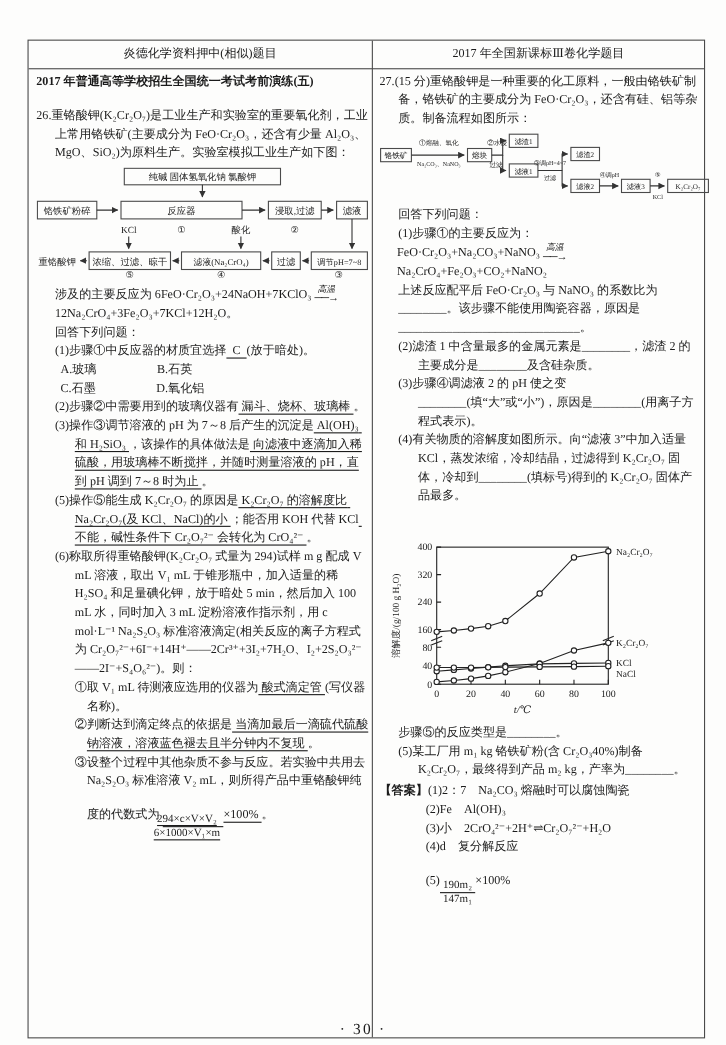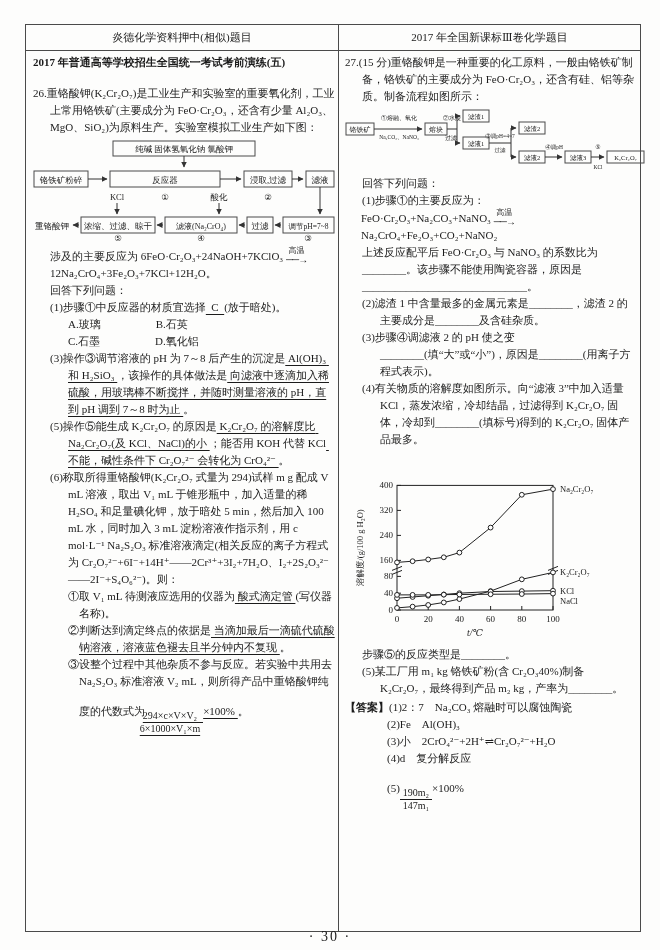"炎德化学资料押中(相似)题目" .sheet { top: 24px -> 36px }
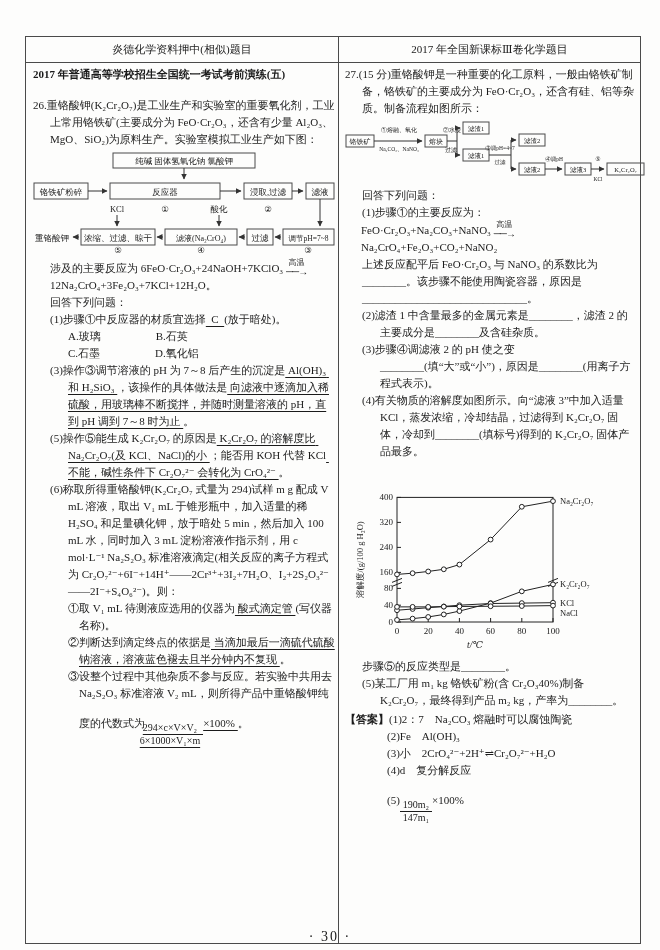"高温" .oa { font-style: none -> italic }
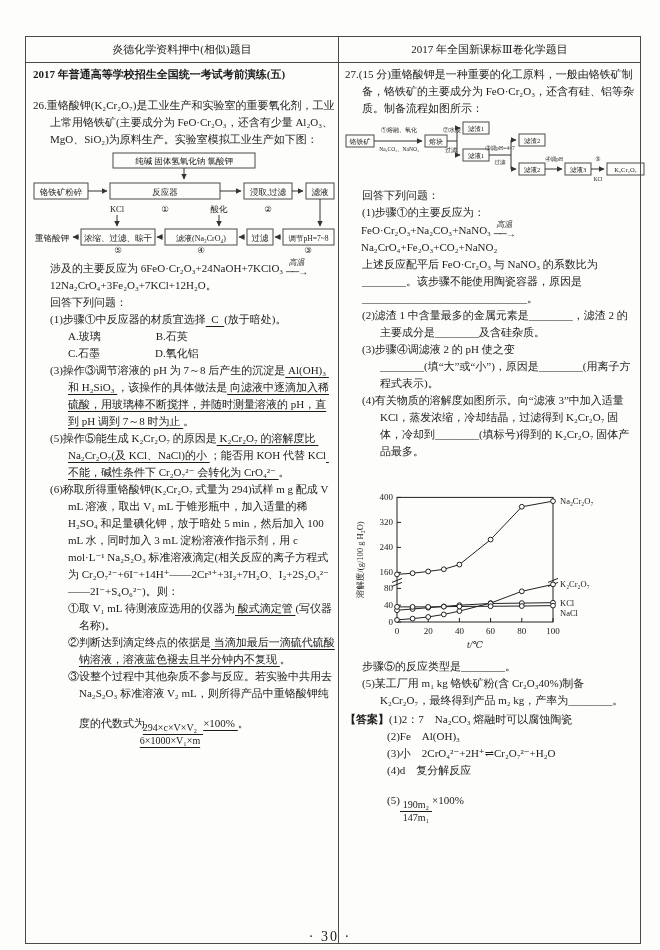"A.玻璃 B.石英" .opt { margin-left: 35px -> 22px }
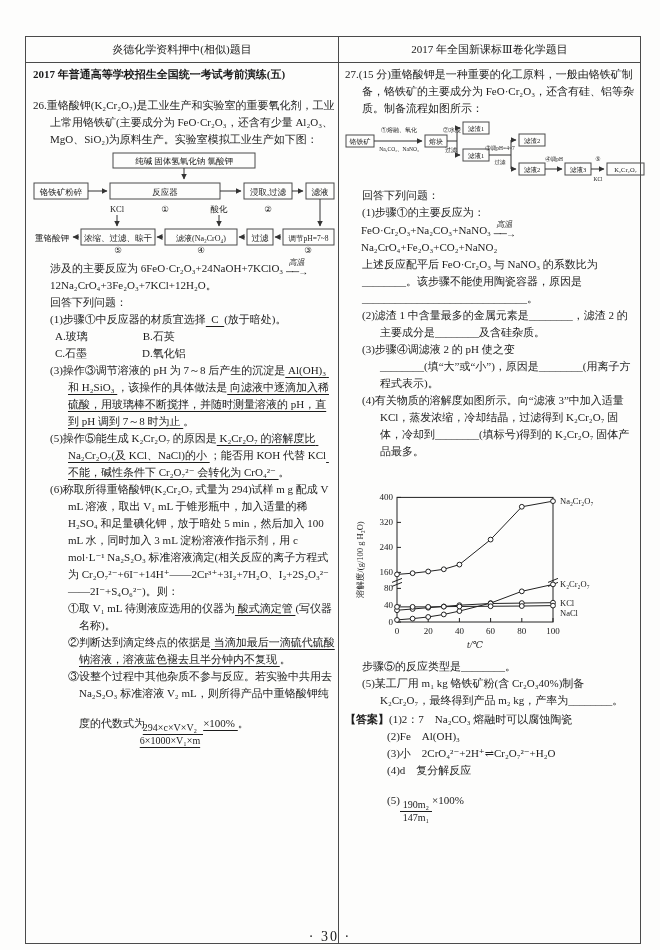"(2)步骤②中需要用到的玻璃仪器有 漏斗、烧杯、玻璃棒 。" div.para { html: none -> <div><span>(2)步骤②中需要用到的玻璃仪器有</span><span> 漏斗、烧杯、玻璃棒 </span><span>。</span></div> }
